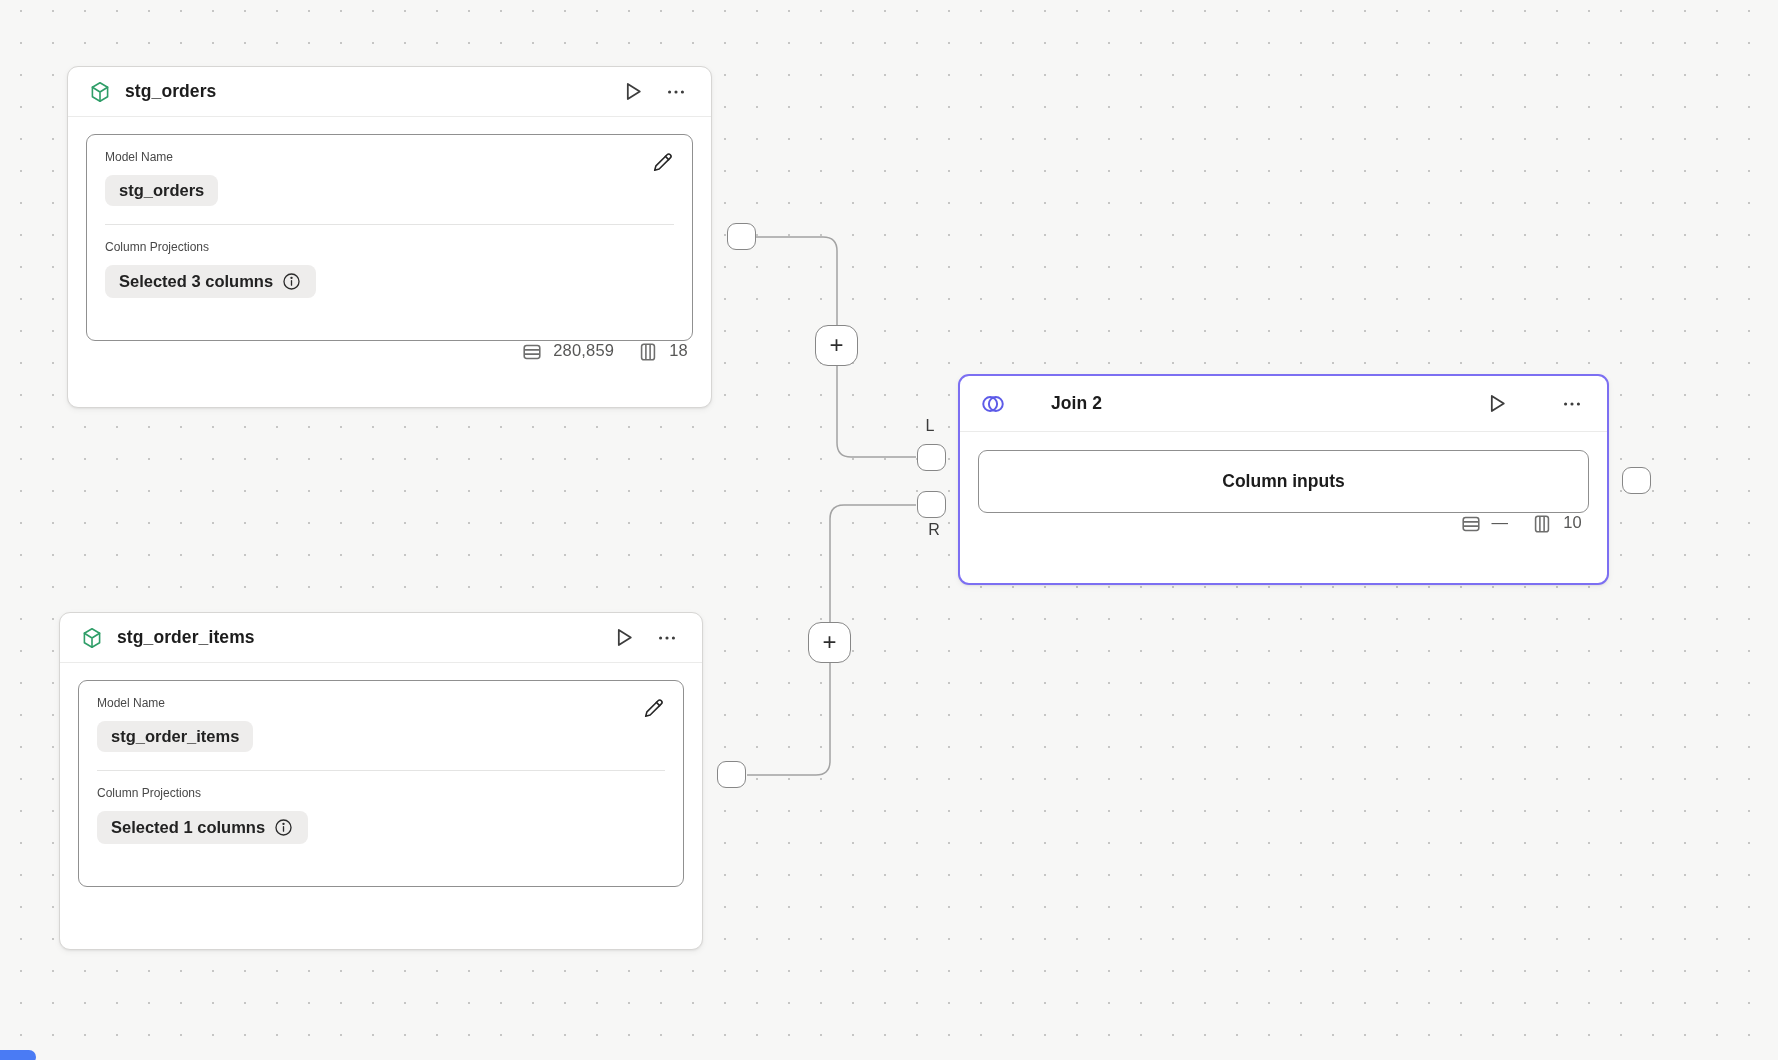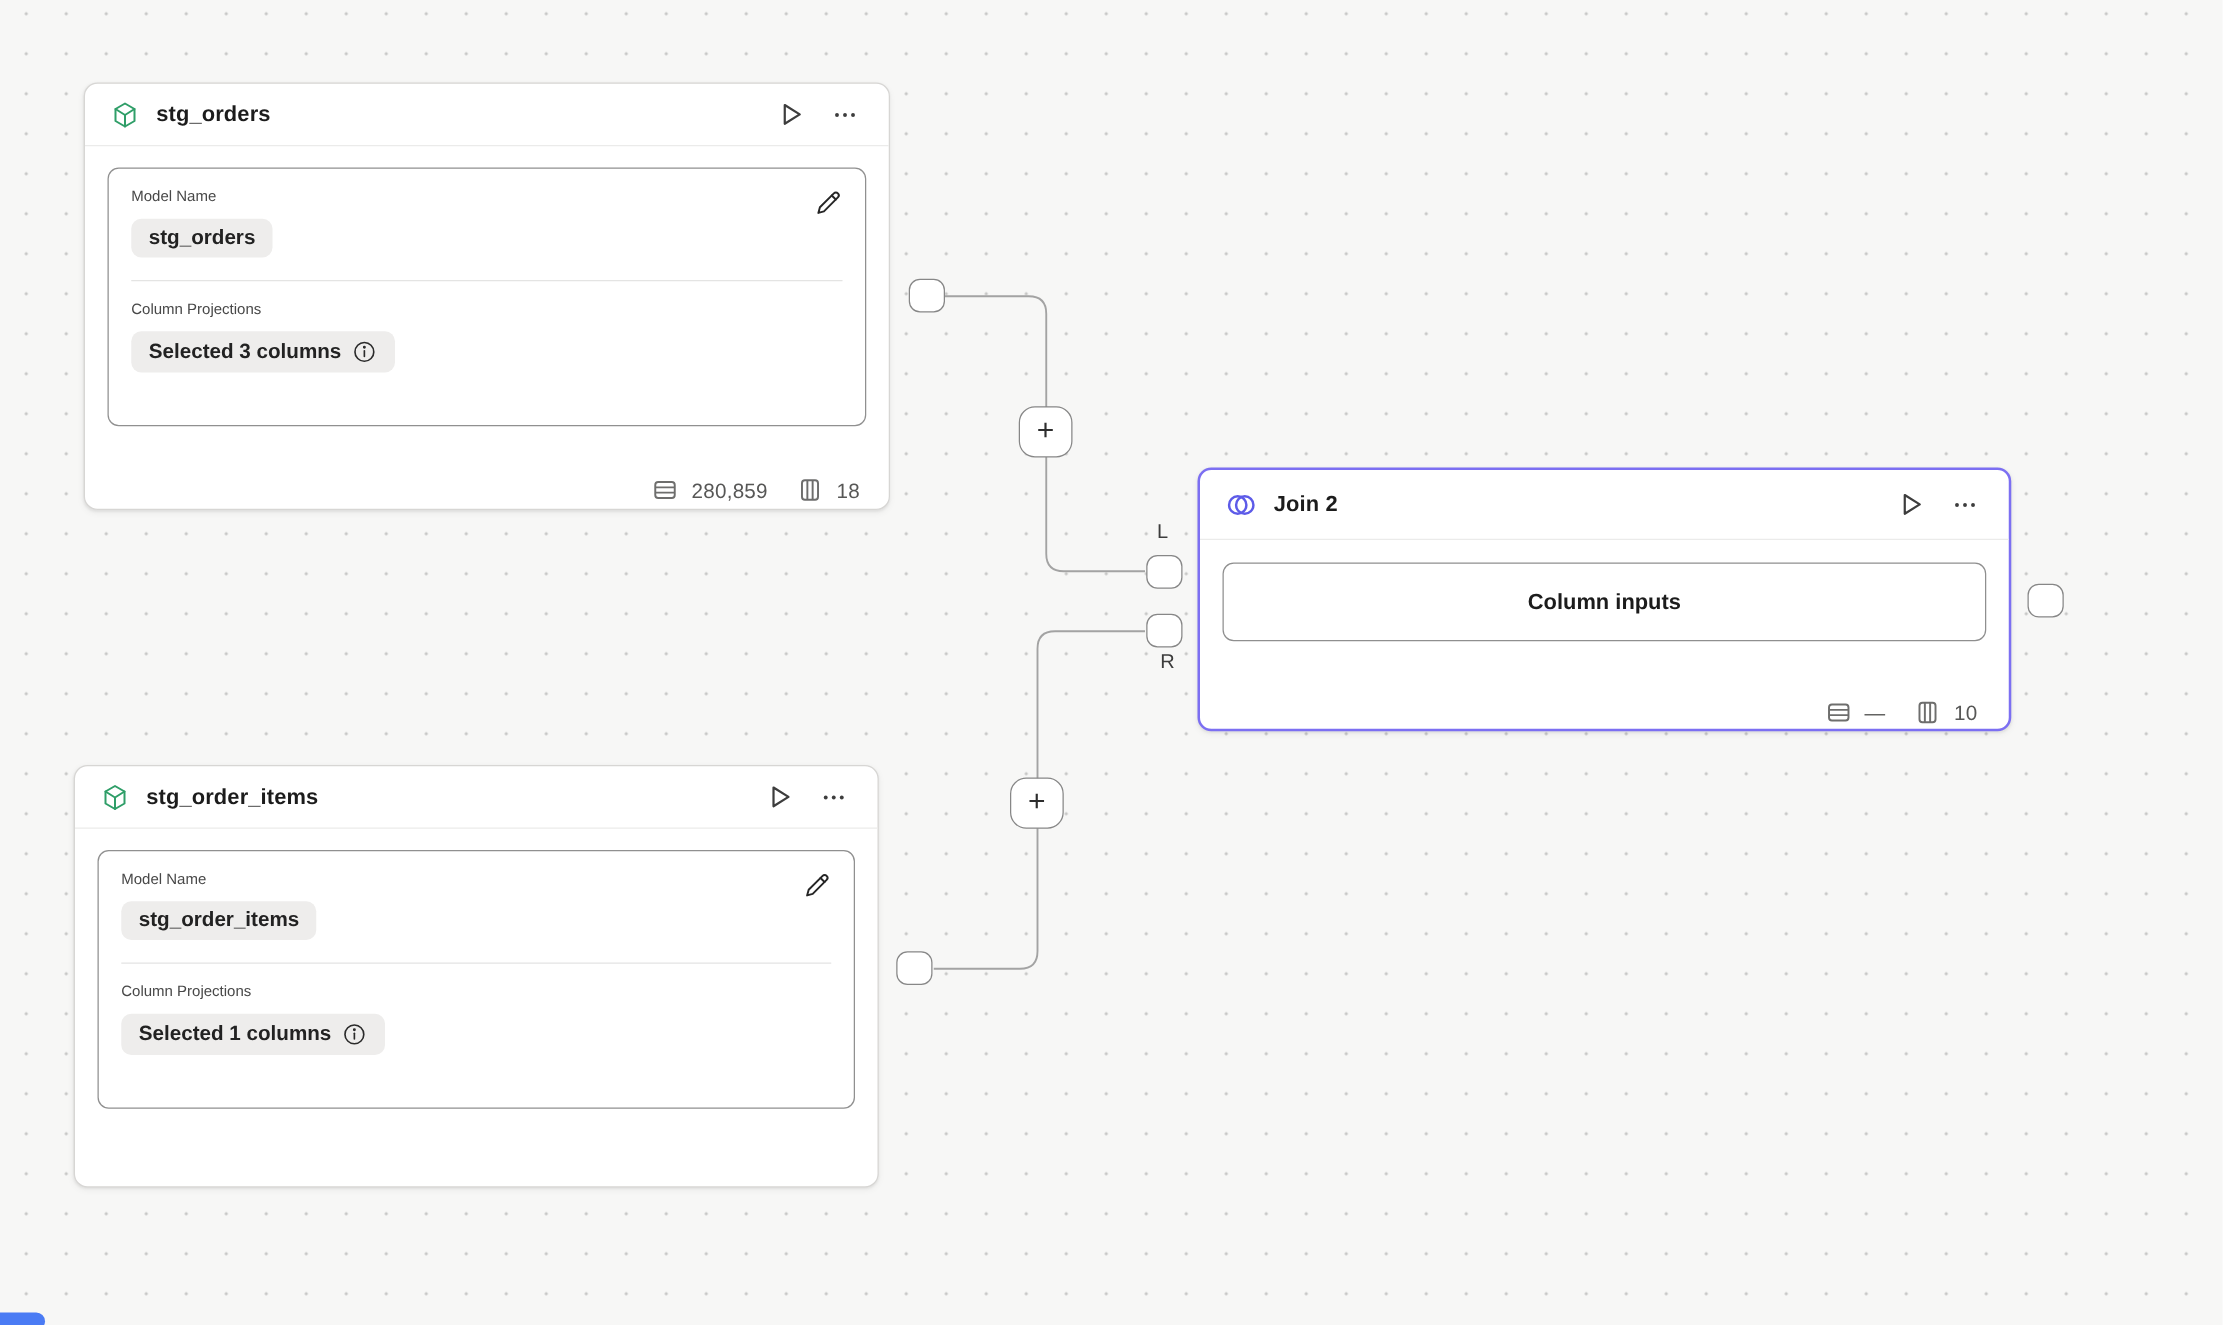"280,859" .node-footer { align-items: flex-end -> flex-start }
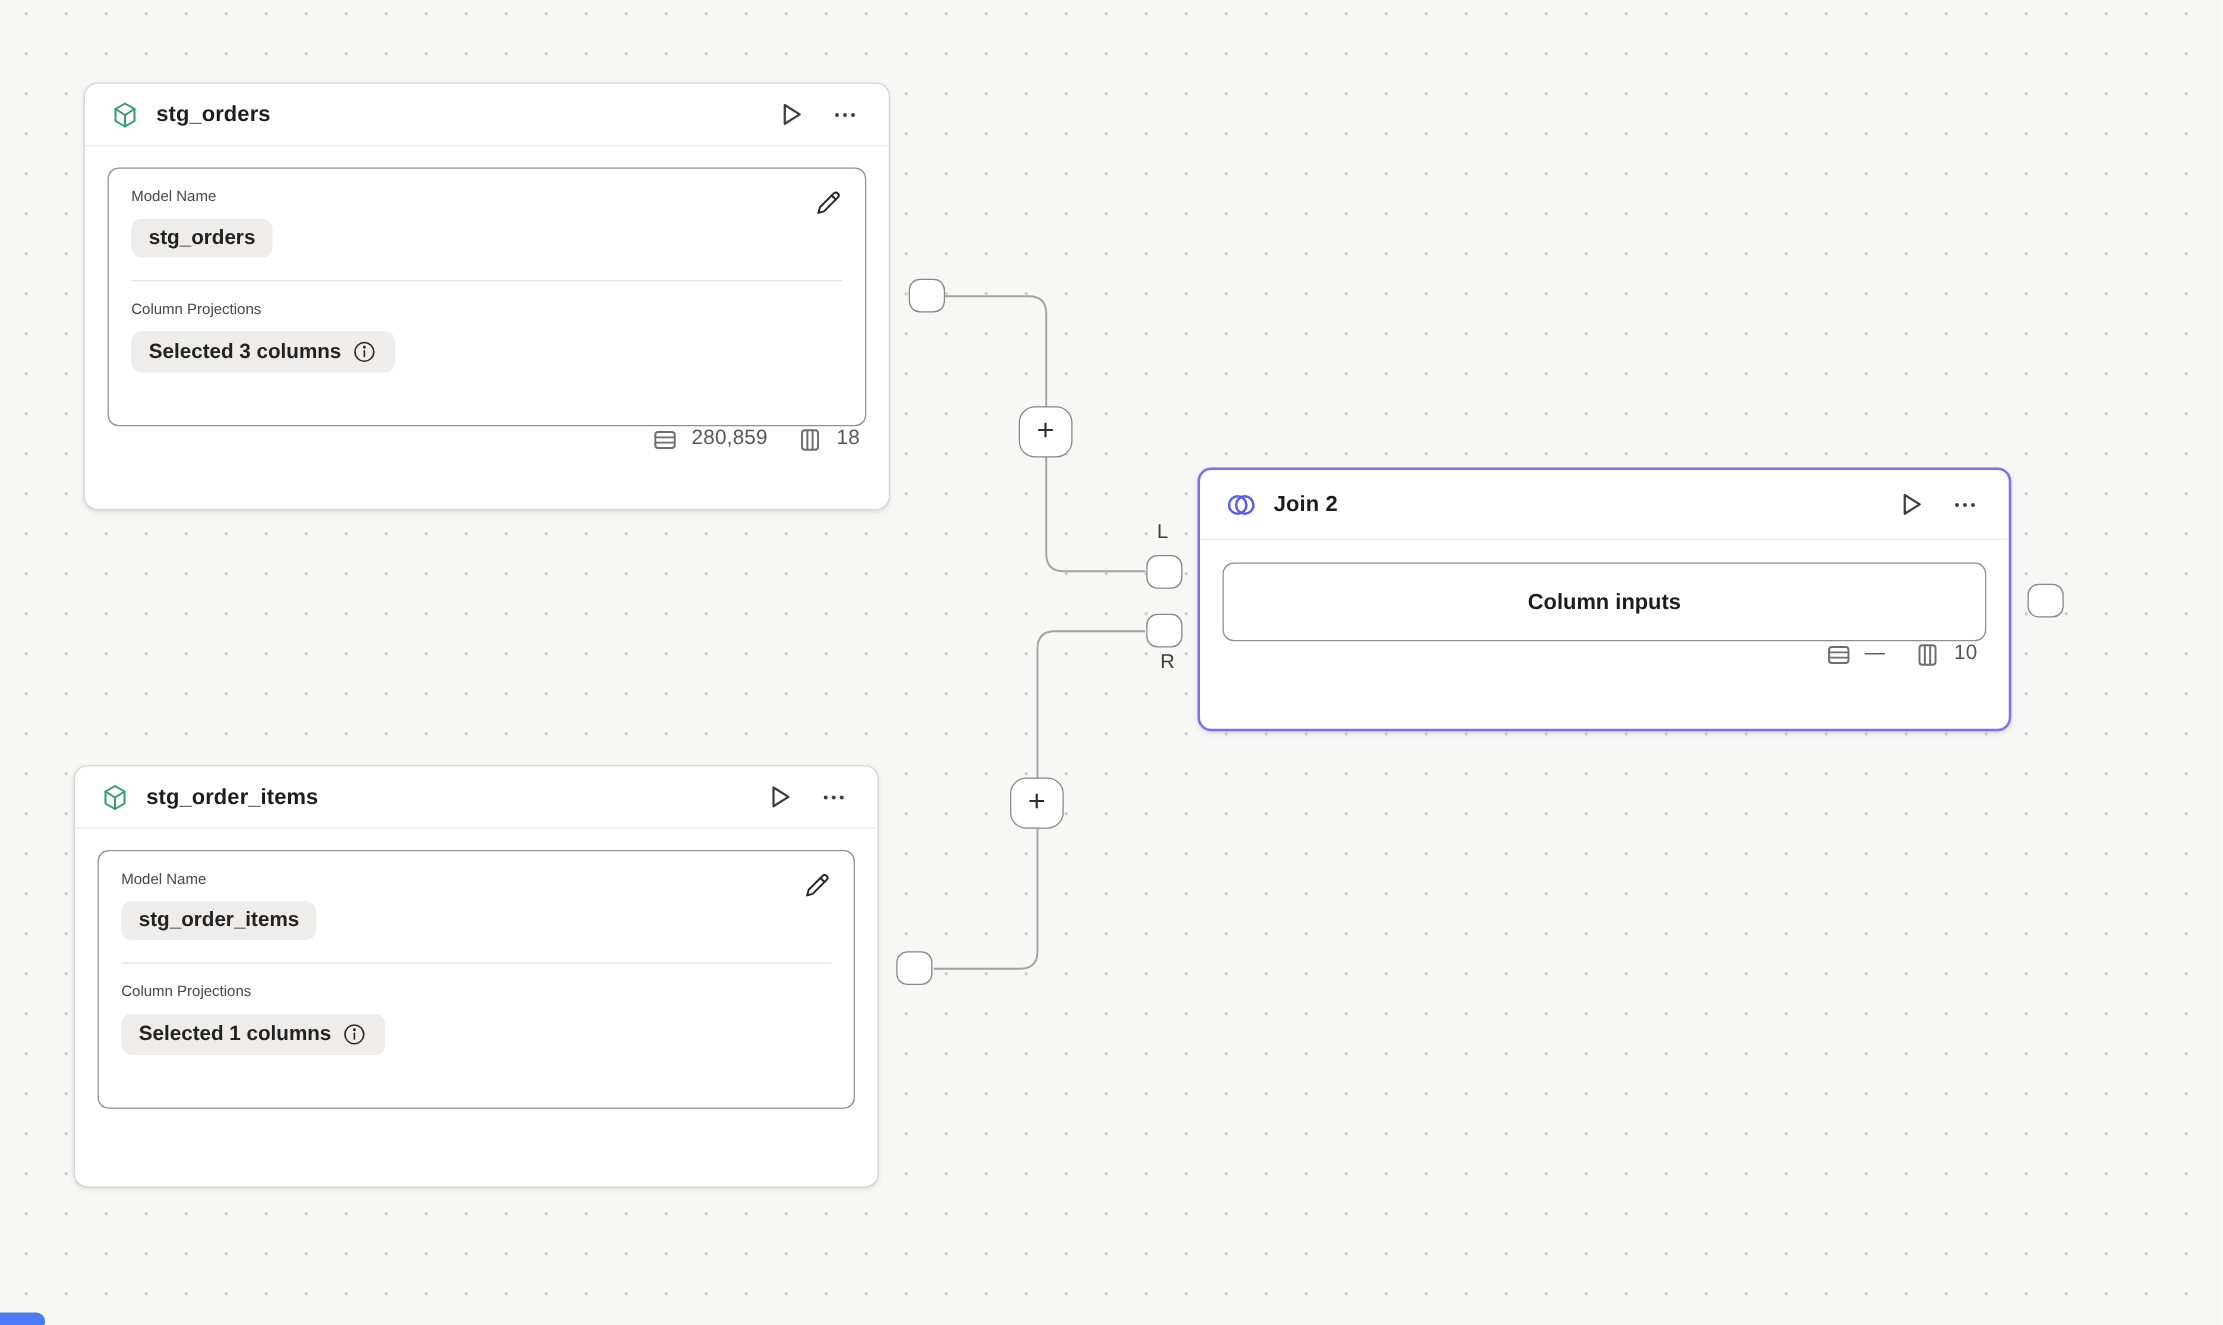"Join 2" .node.selected .node-header { gap: none -> 32px }
